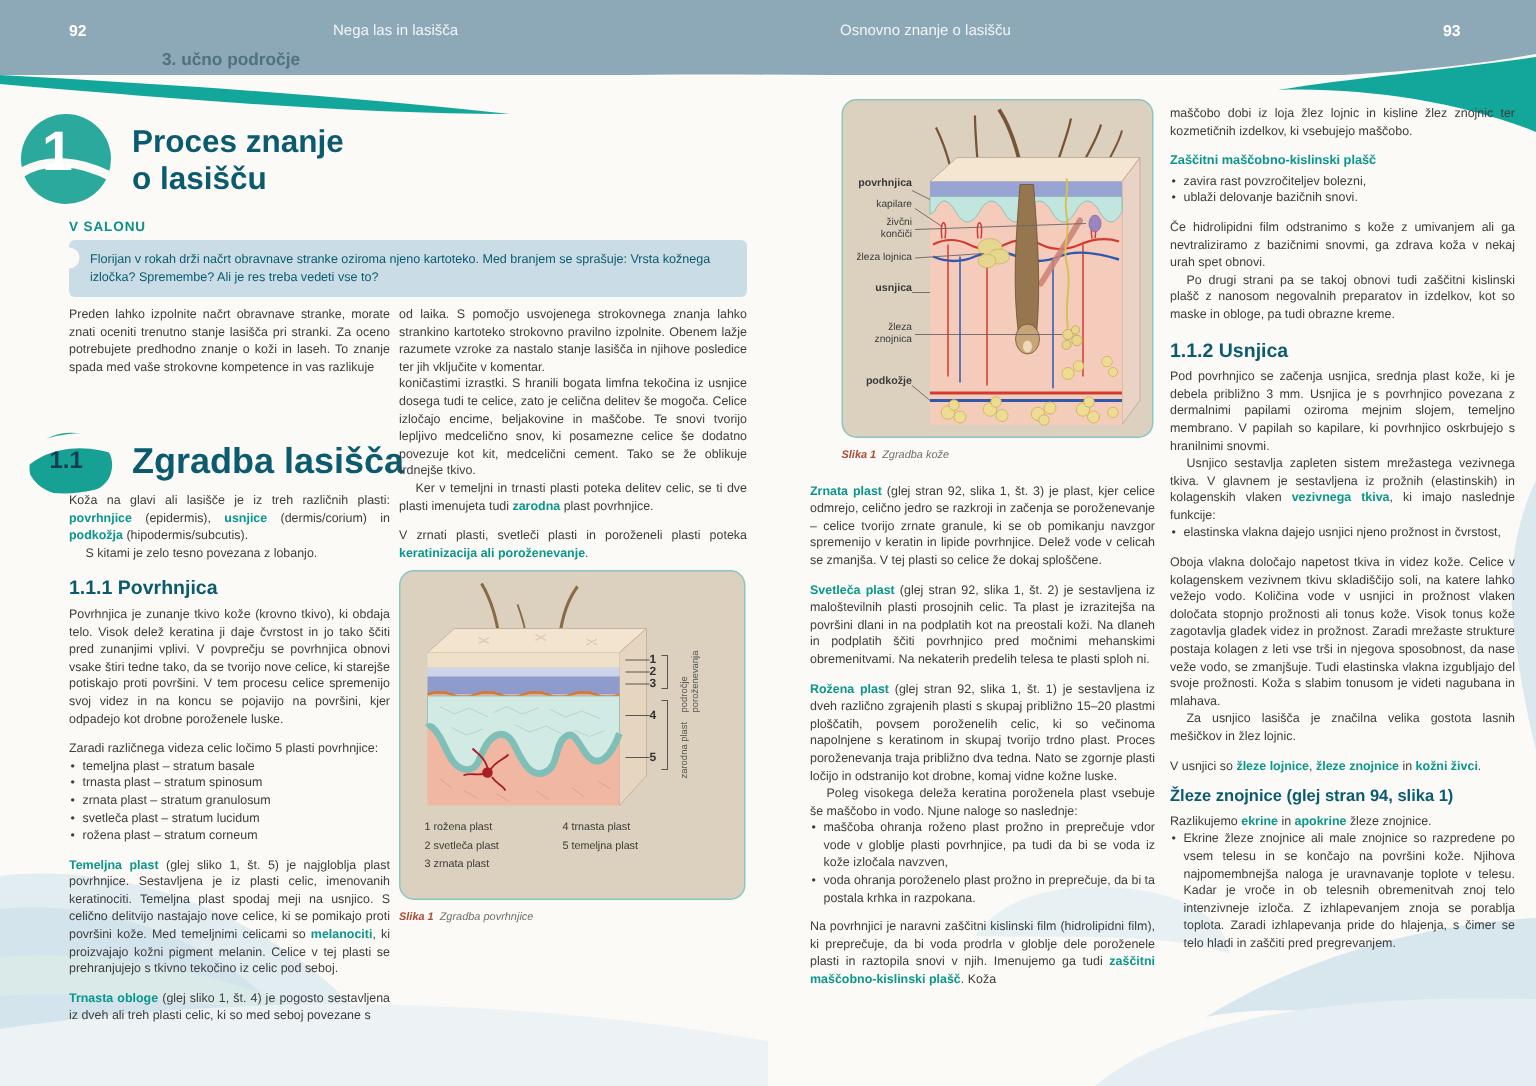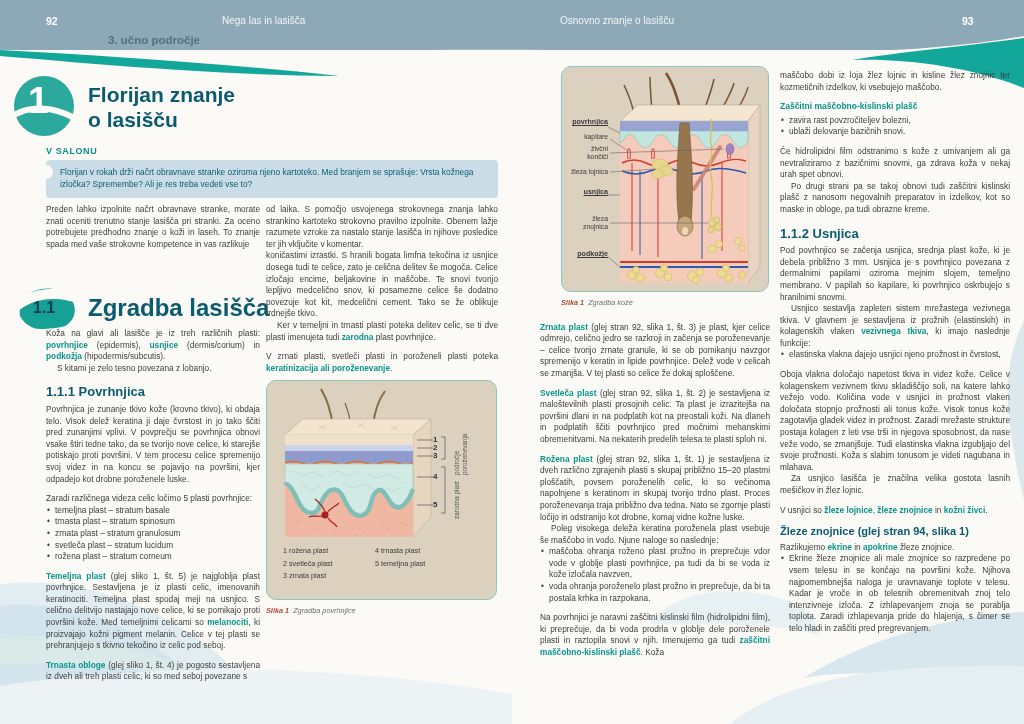"Florijan znanje" div { text: Florijan -> Proces }
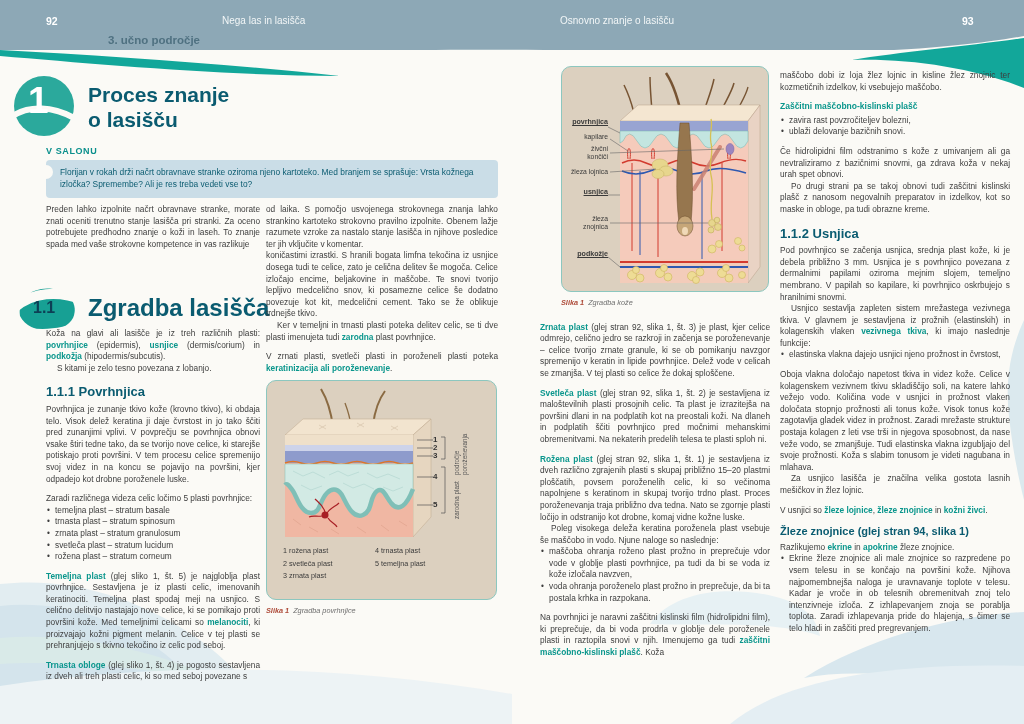"povrhnjica" .figlabel.b { text-decoration: underline -> none }
